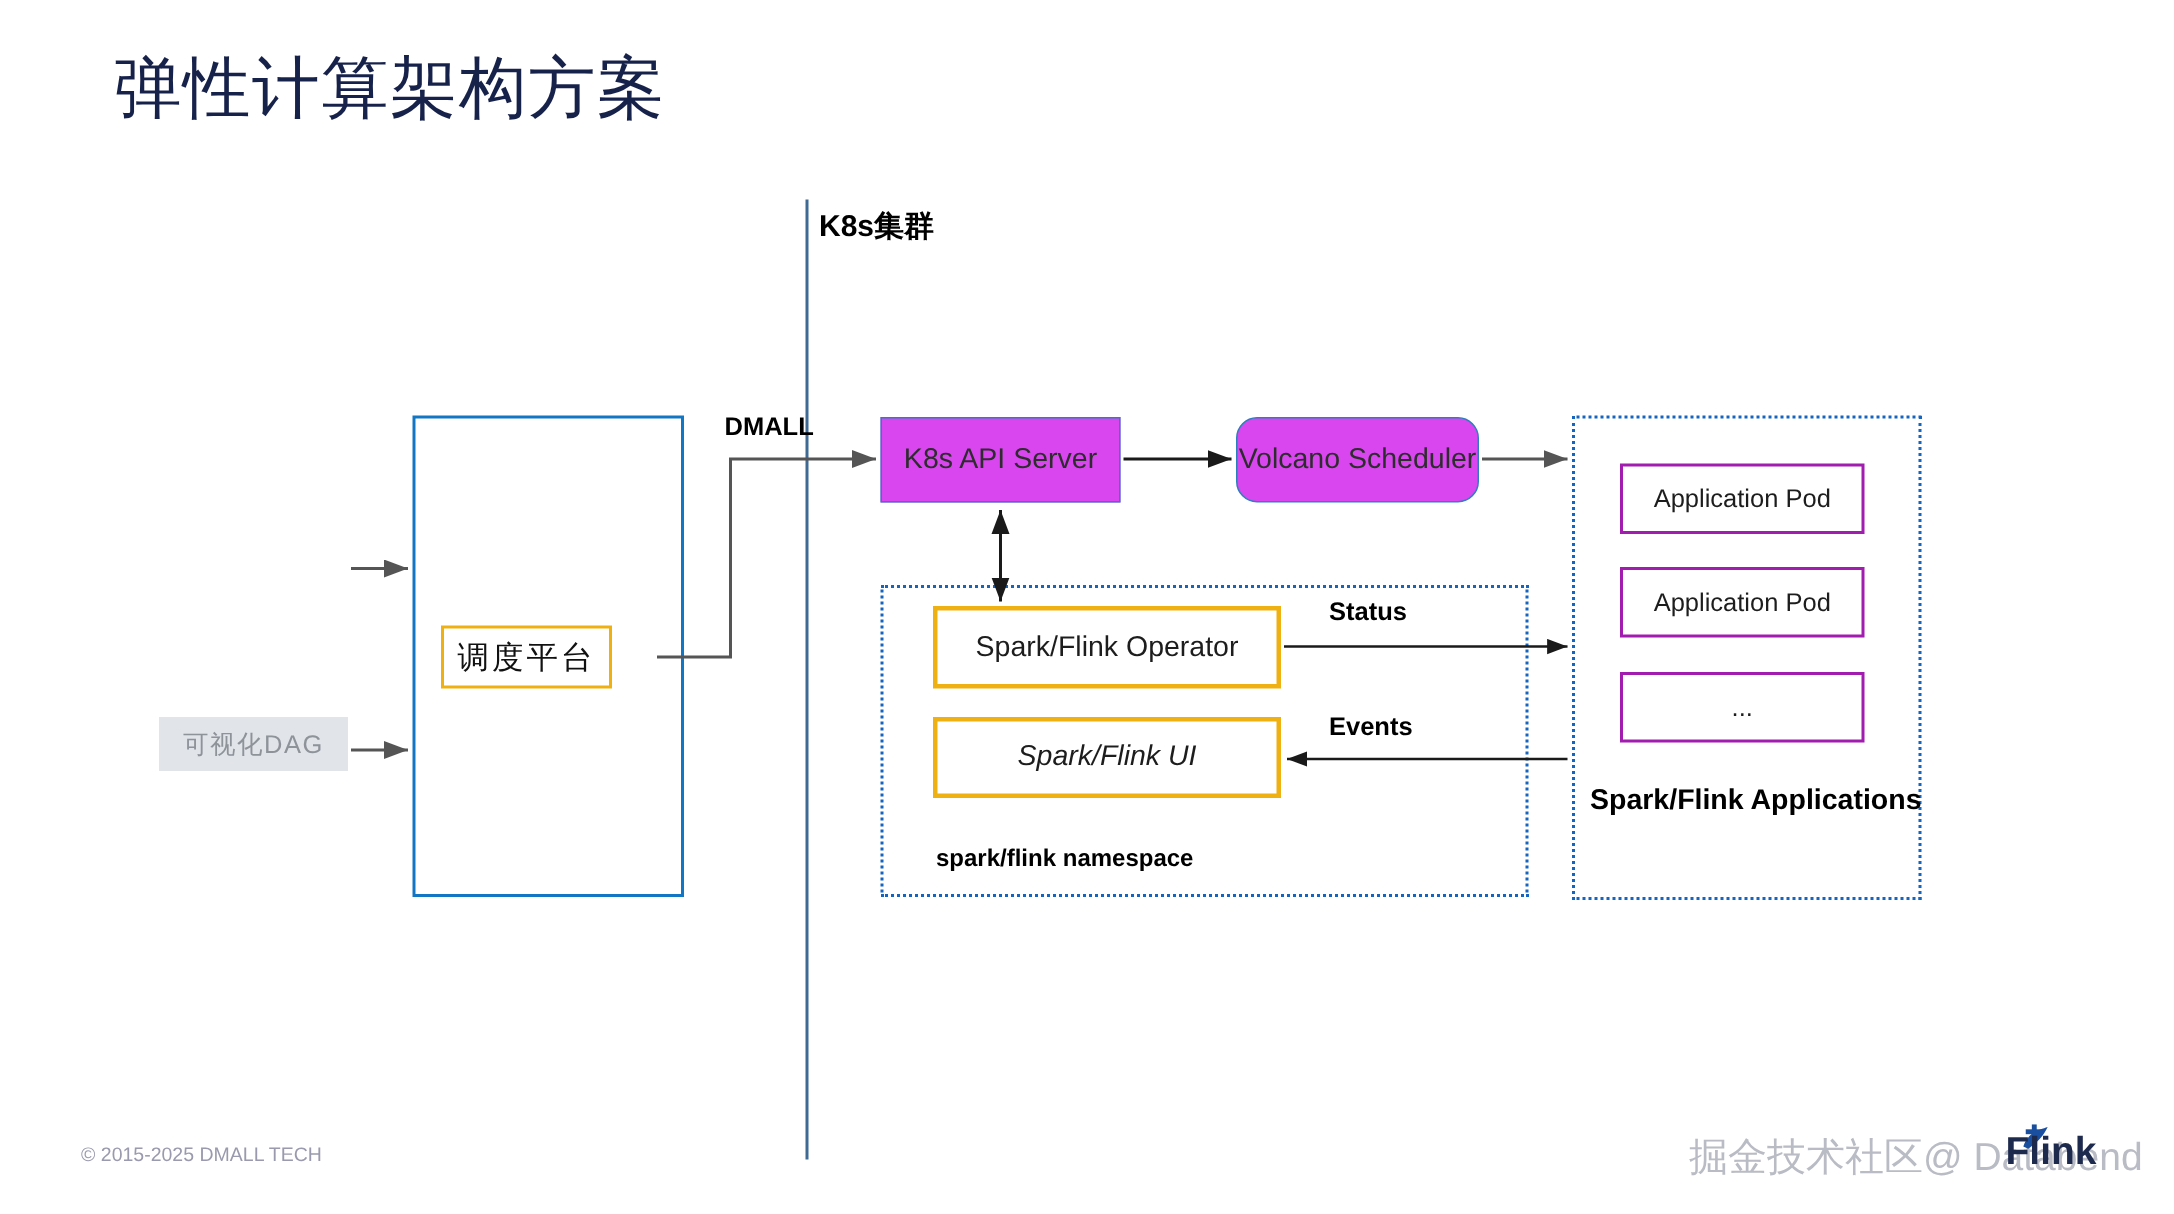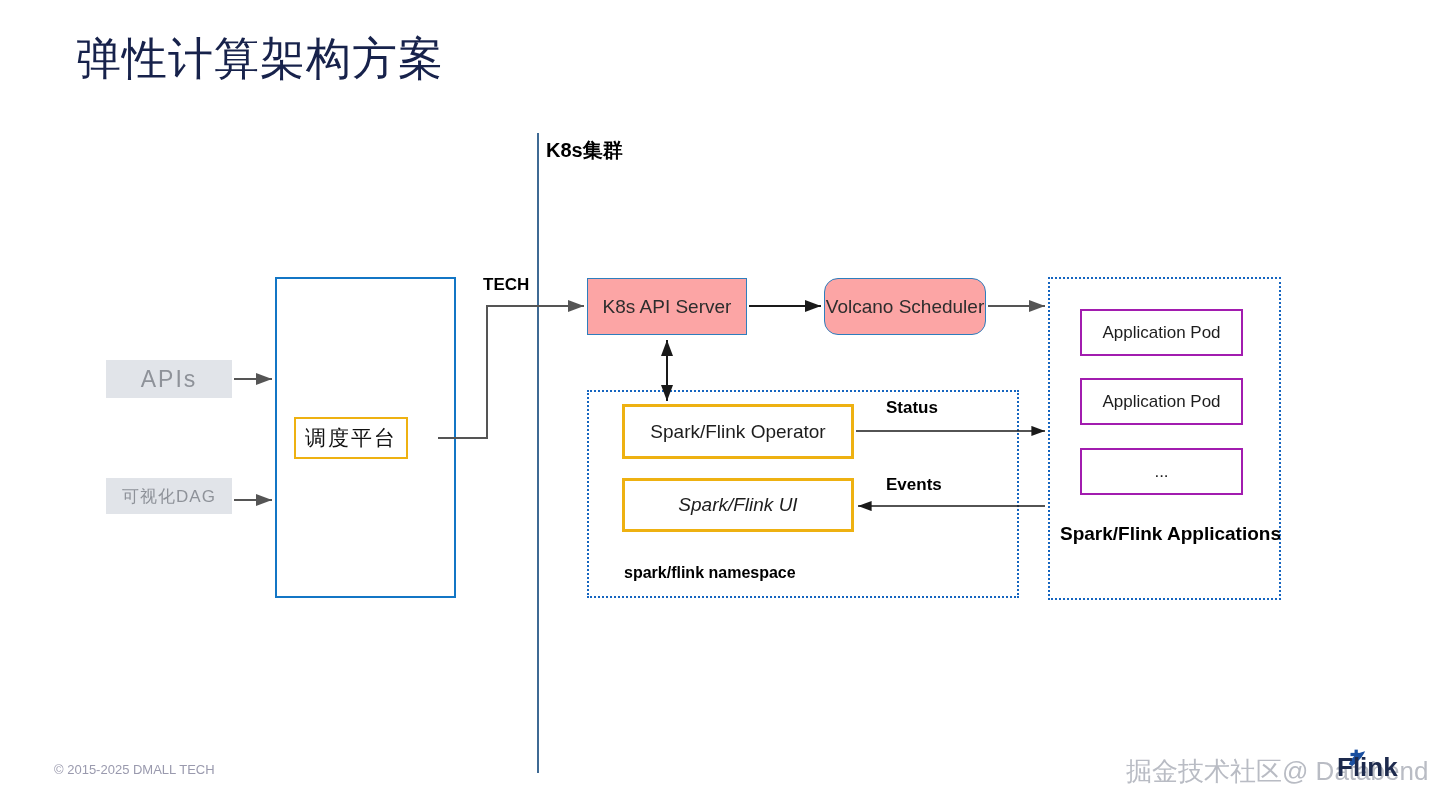"TECH" div.abs { text: TECH -> DMALL }
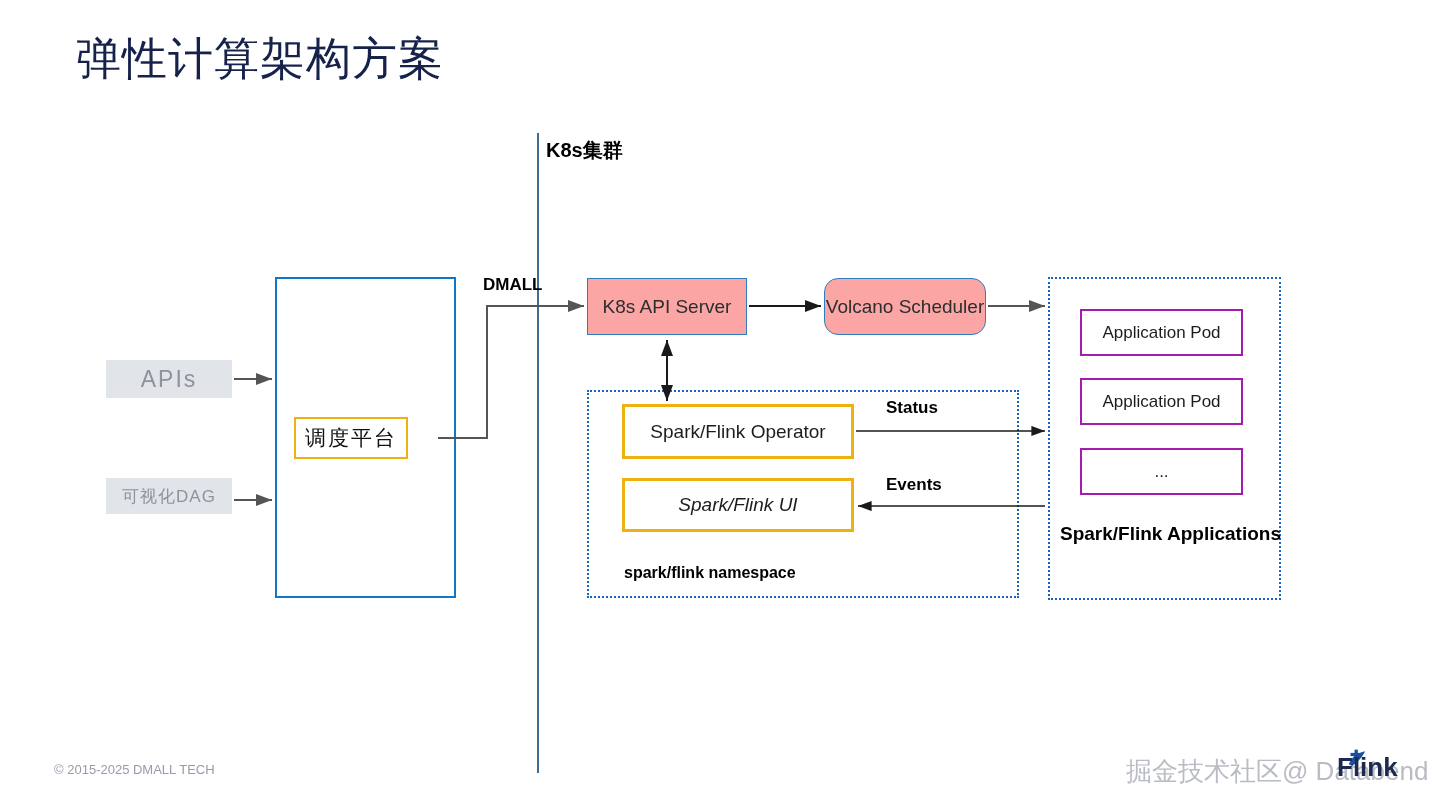"K8s API Server" .blue-box { background: #fca5a5 -> #d946ef }
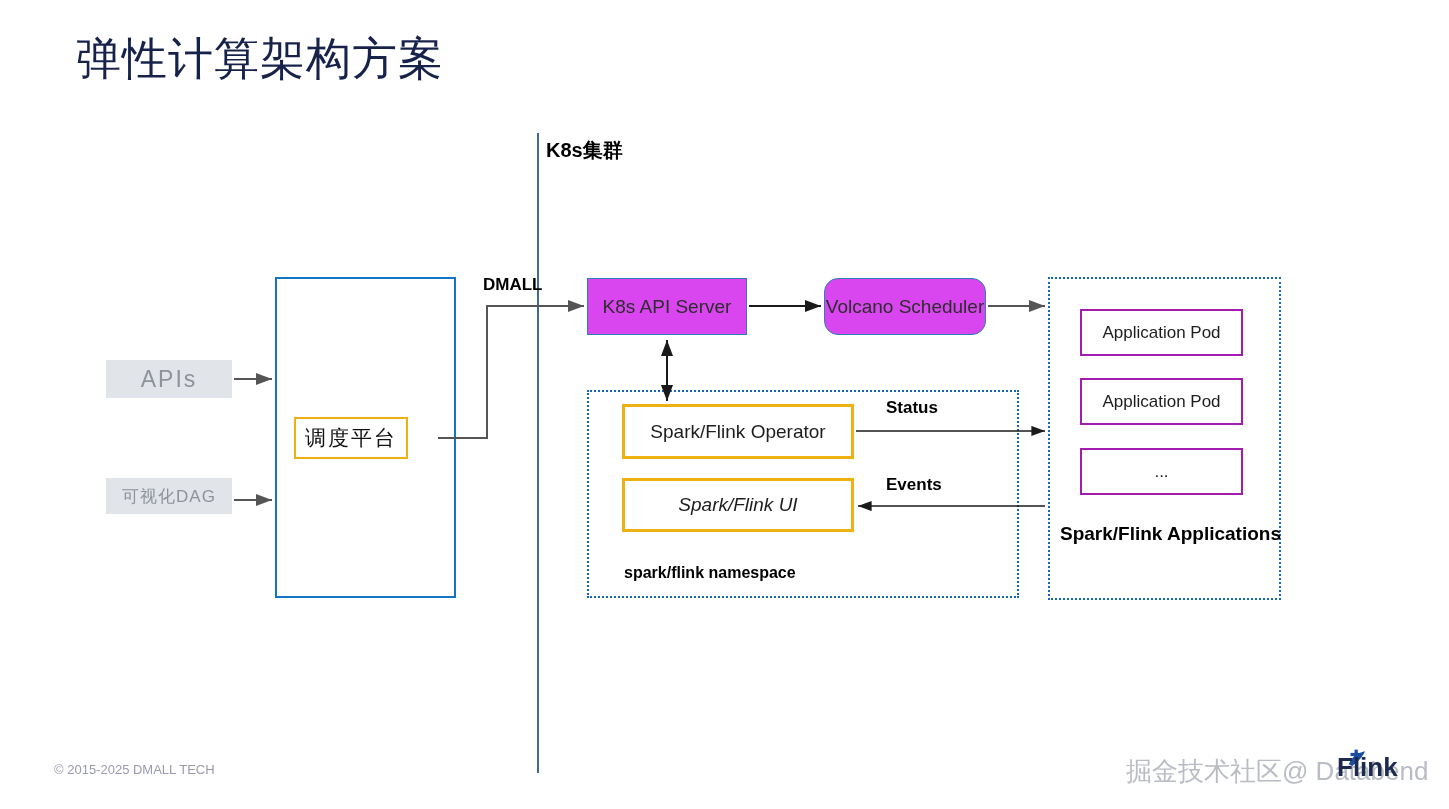"APIs" div.abs { html: <div>APIs</div> -> none }
